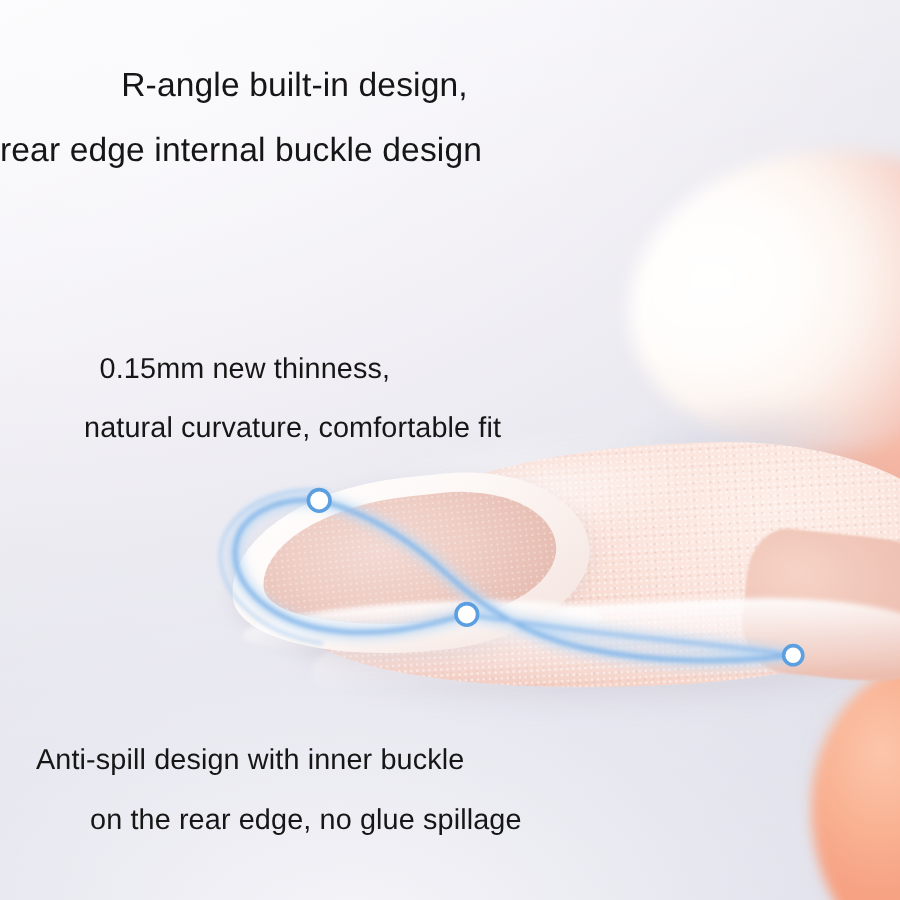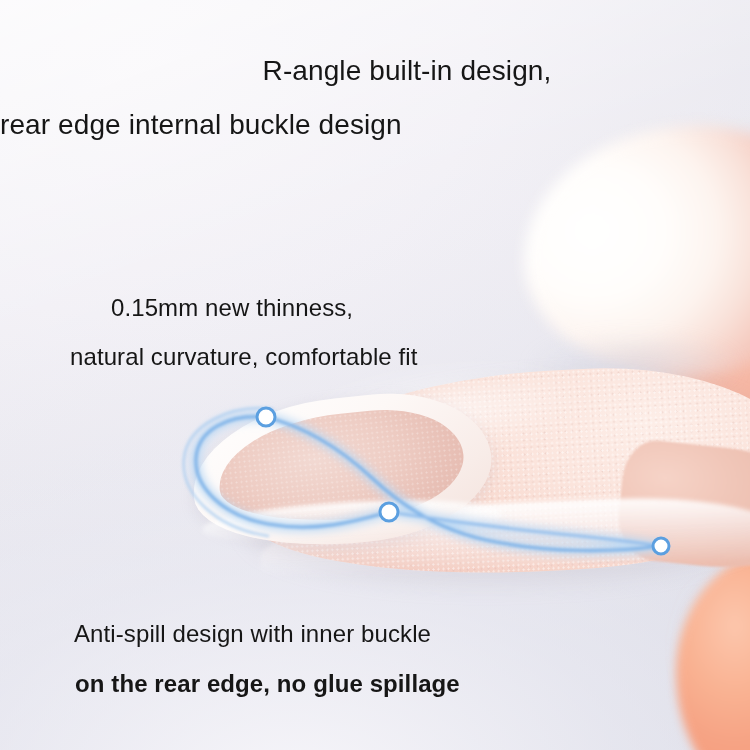"R-angle built-in design," #heading-line-1 { padding-left: 64px -> 101px; text-align: center -> none }
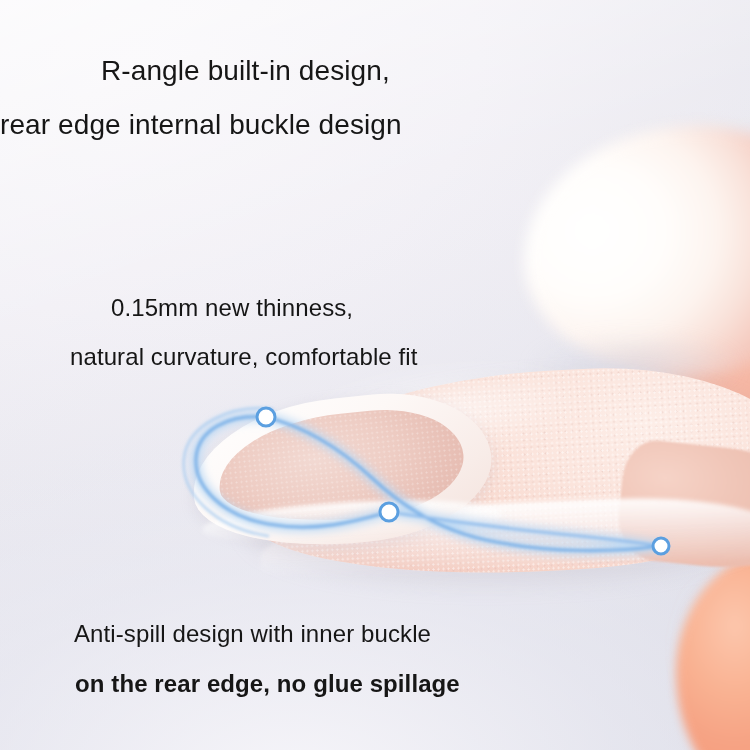"0.15mm new thinness," #middle-line-1 { padding-left: 111px -> 83px }
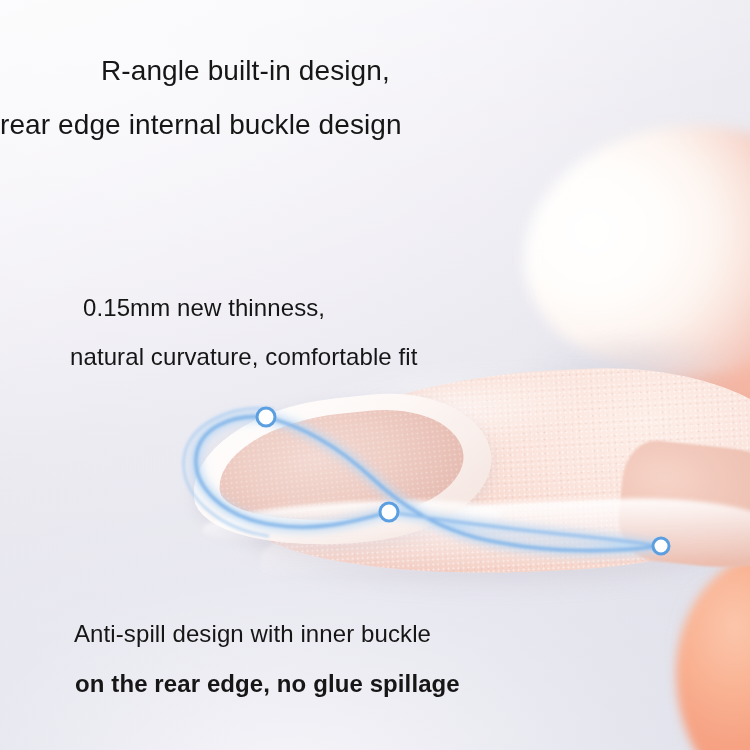"Anti-spill design with inner buckle" #bottom-line-1 { padding-left: 74px -> 30px }
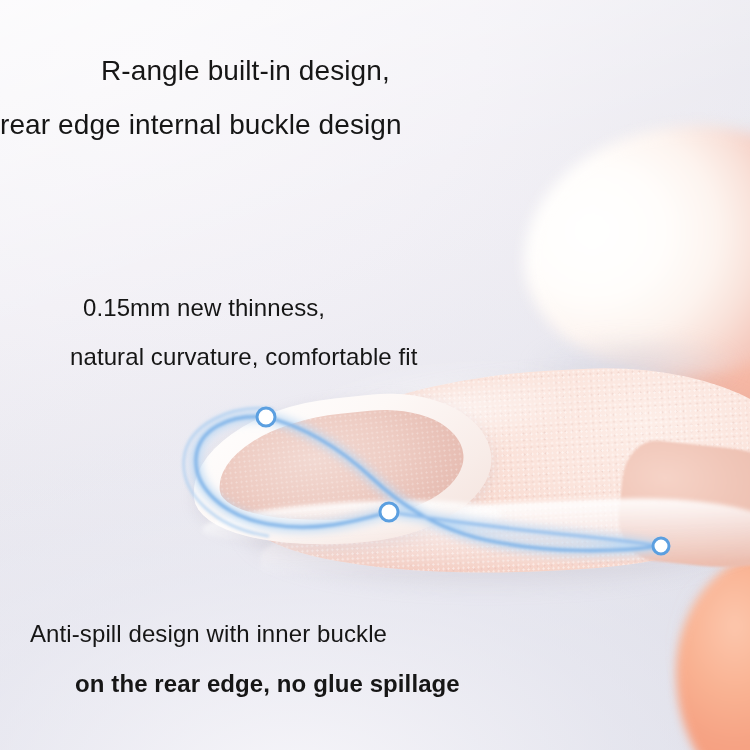"on the rear edge, no" #bottom-line-2 { font-weight: bold -> none }
